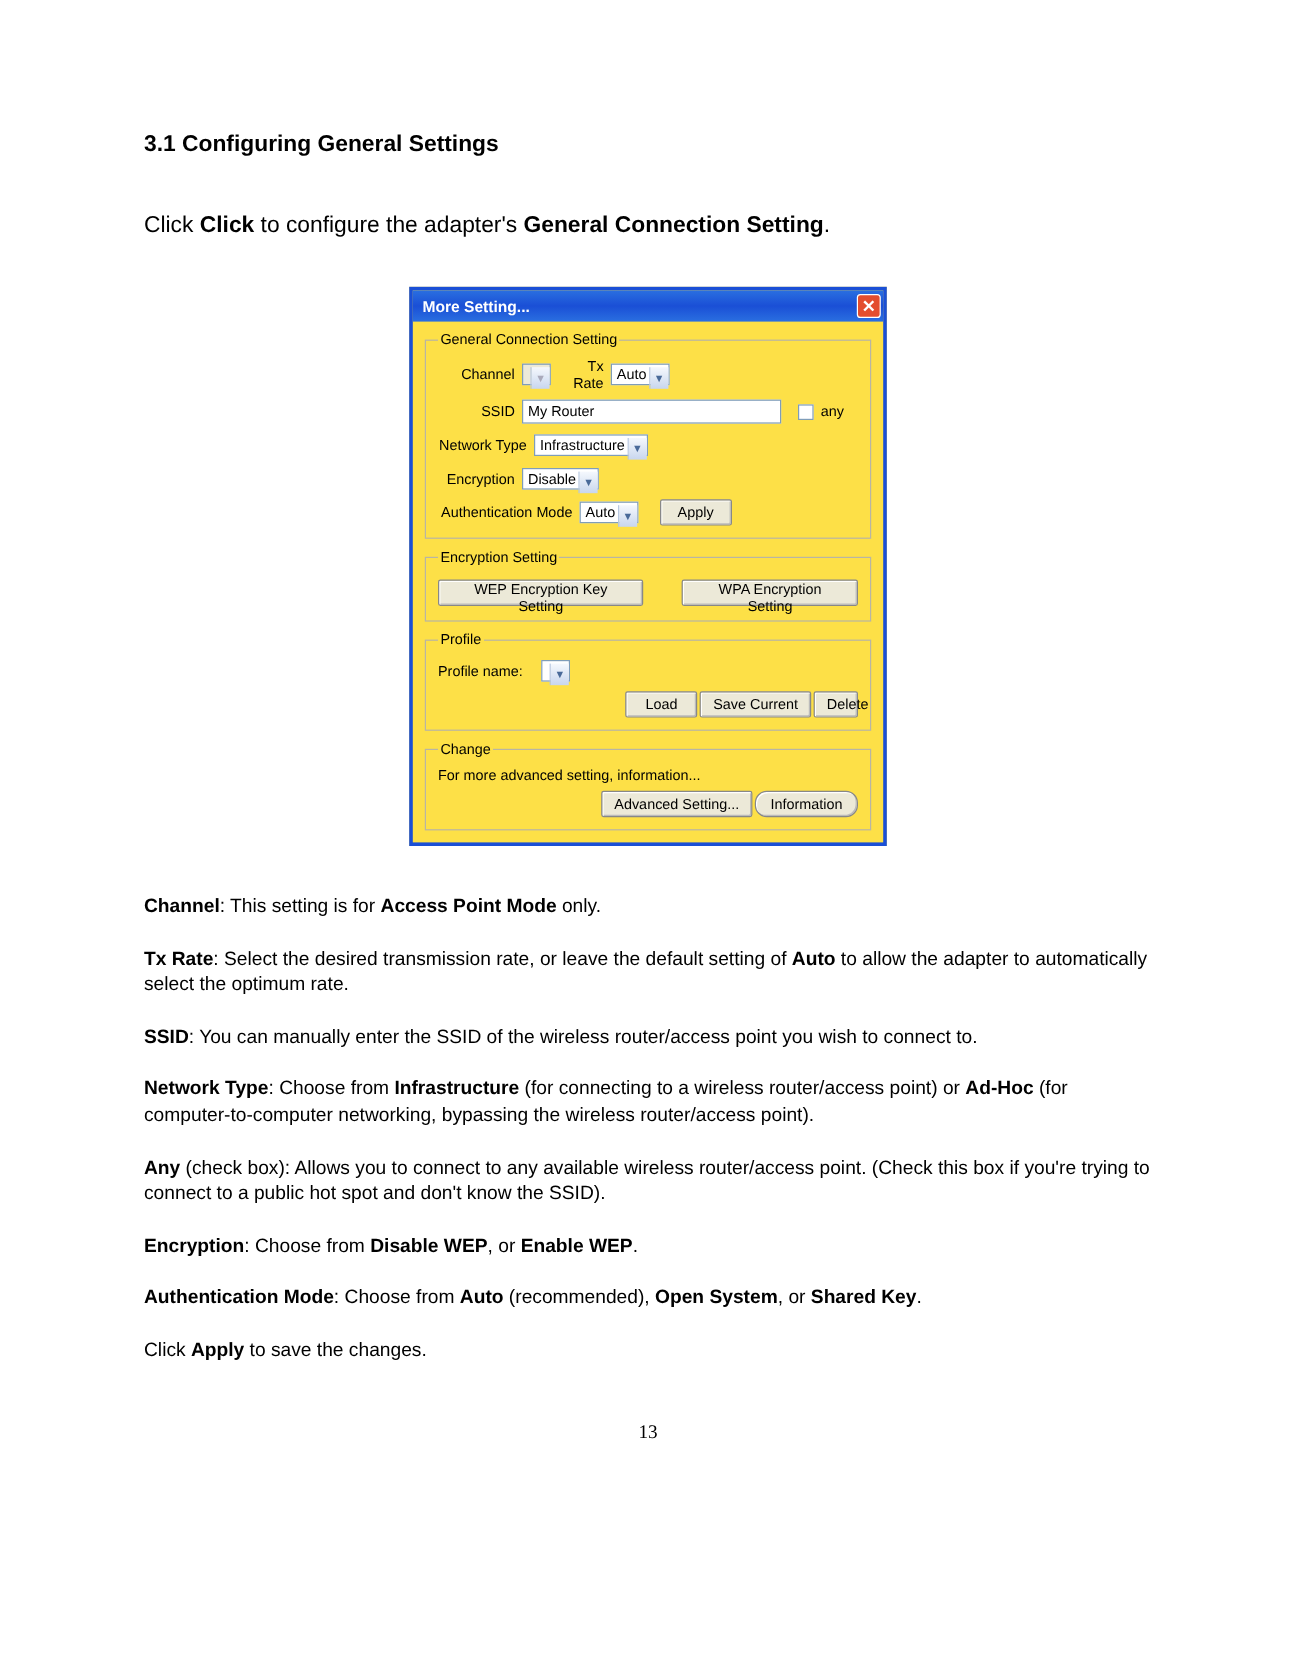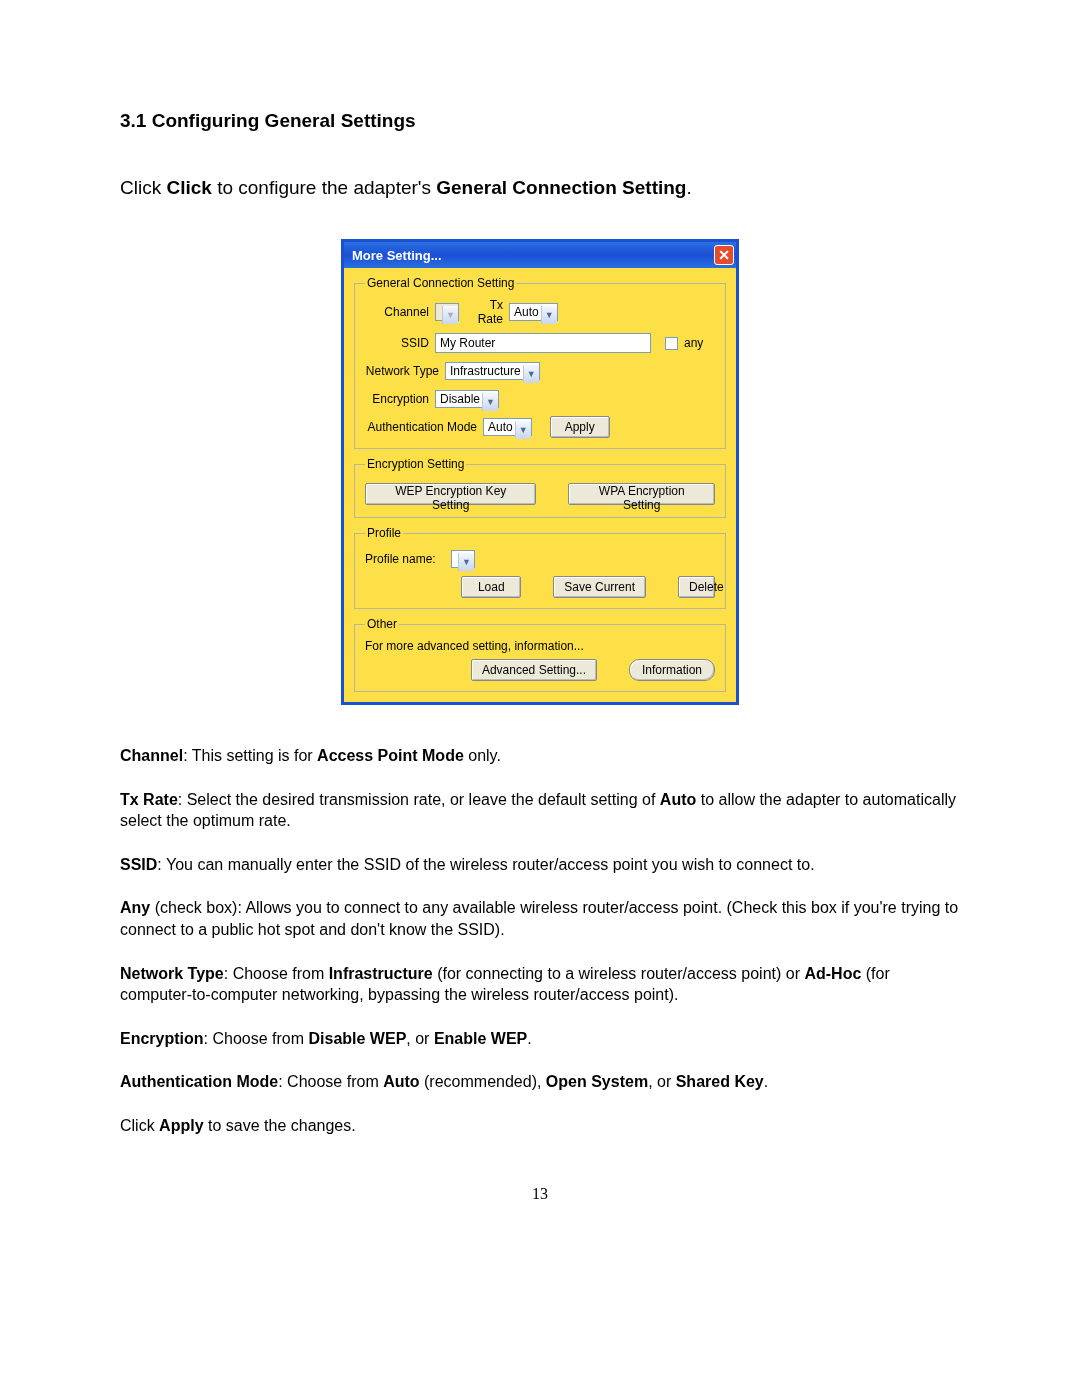"Load" .profile-btns, .other-btns { gap: 32px -> 2px }
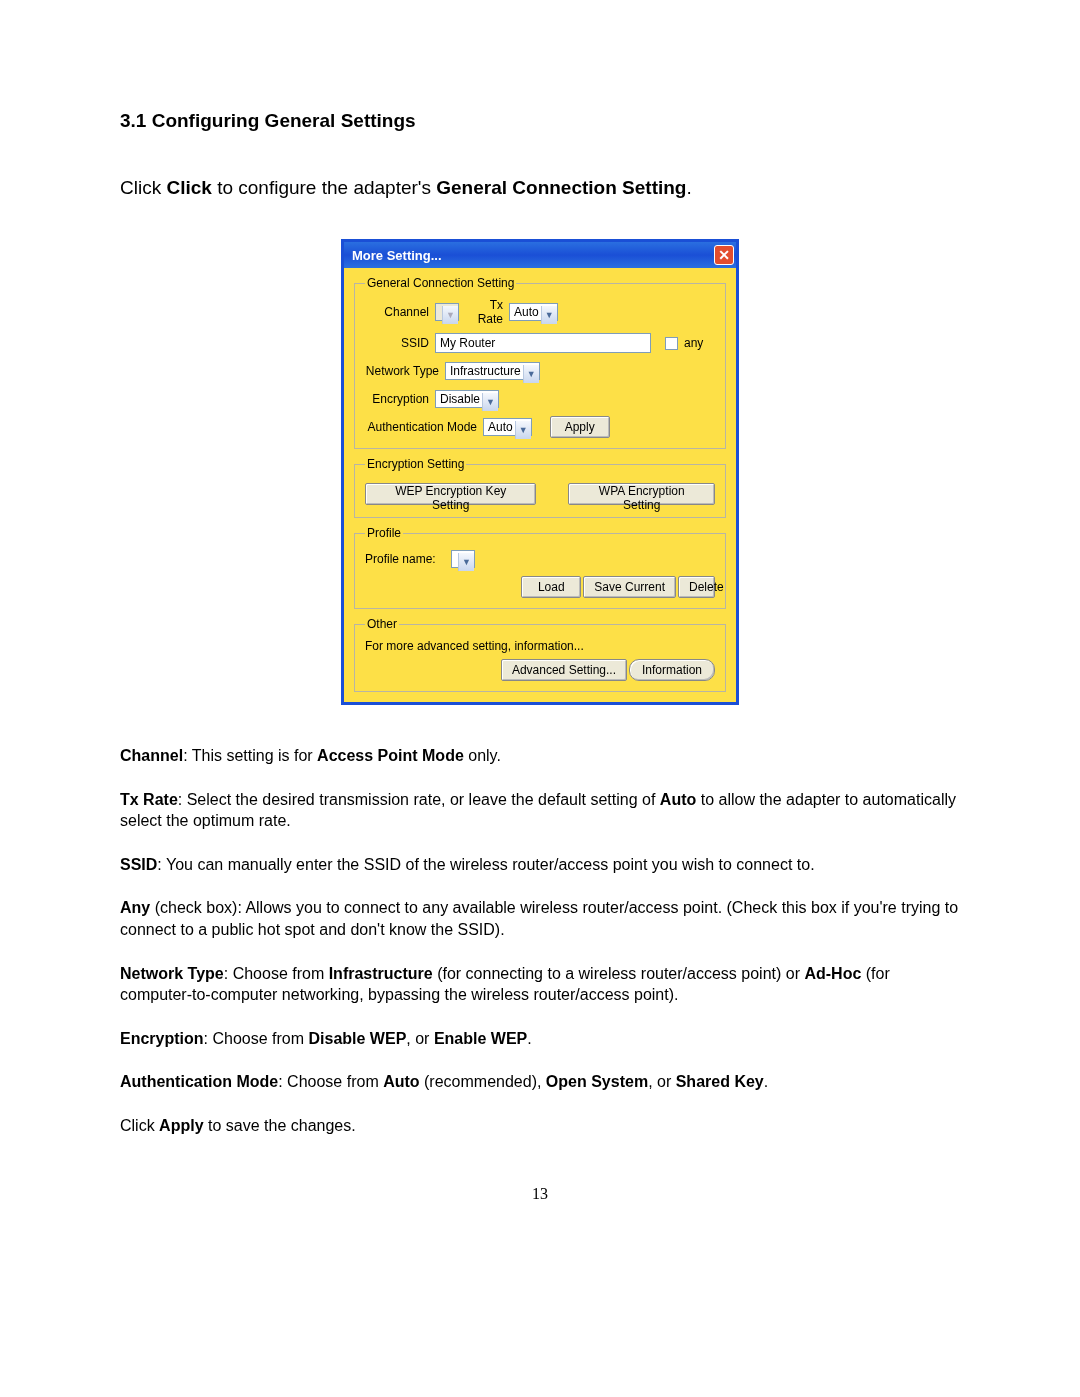"Other" legend { text: Other -> Change }
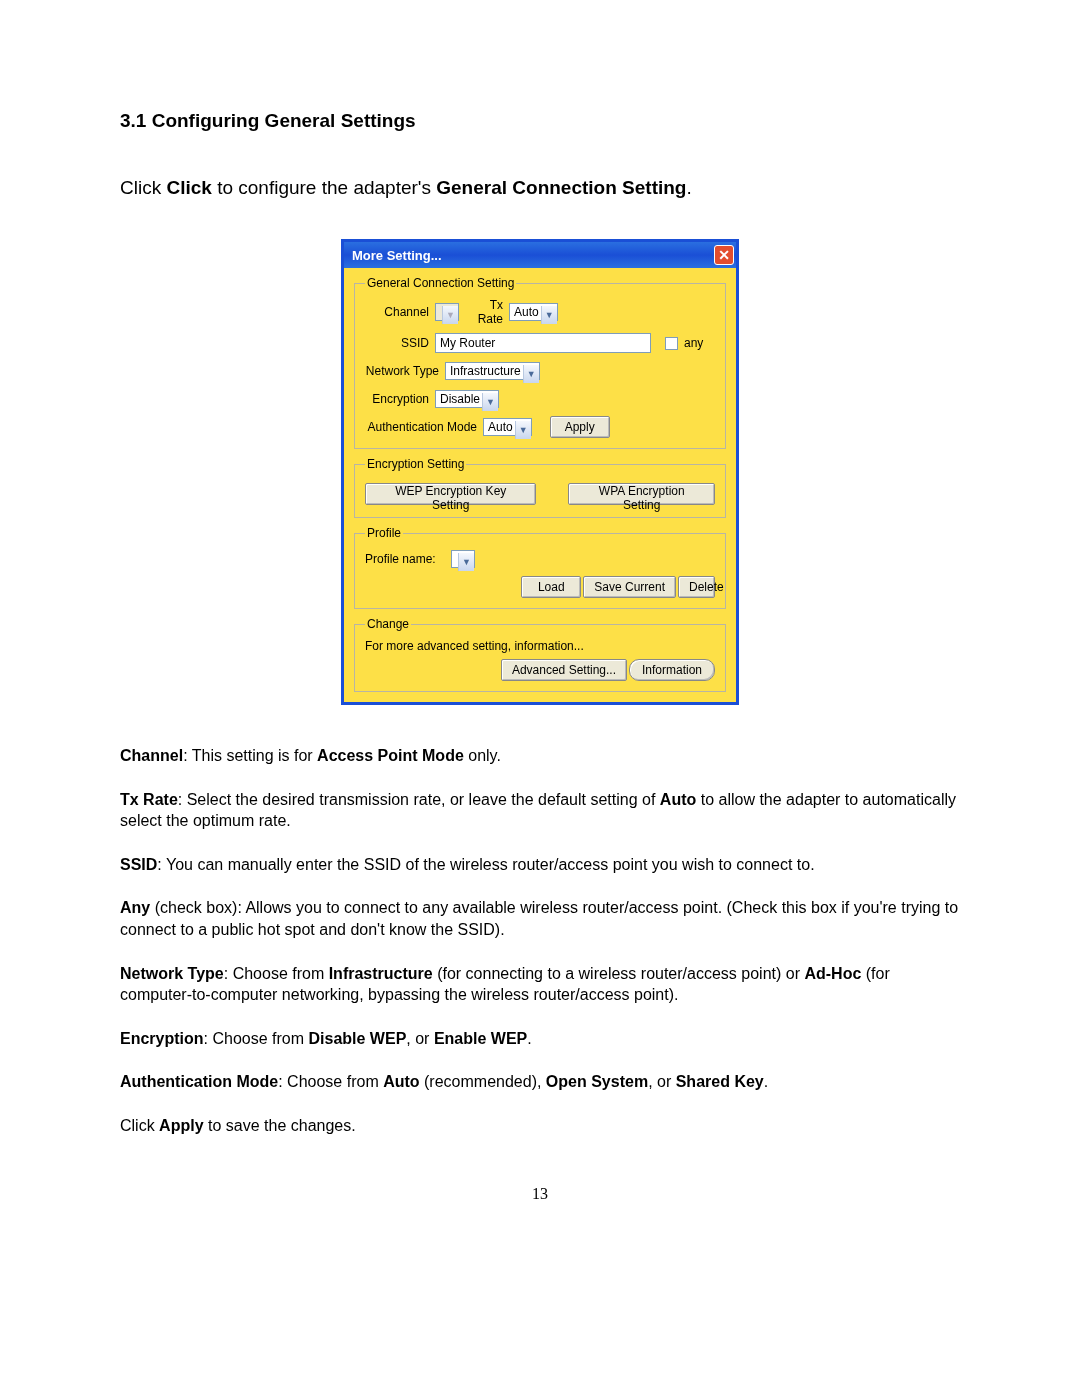"Any (check box): Allows you" div.desc-block { order: before "Network Type: Choose from Infrastructure" -> after "Network Type: Choose from Infrastructure" }
